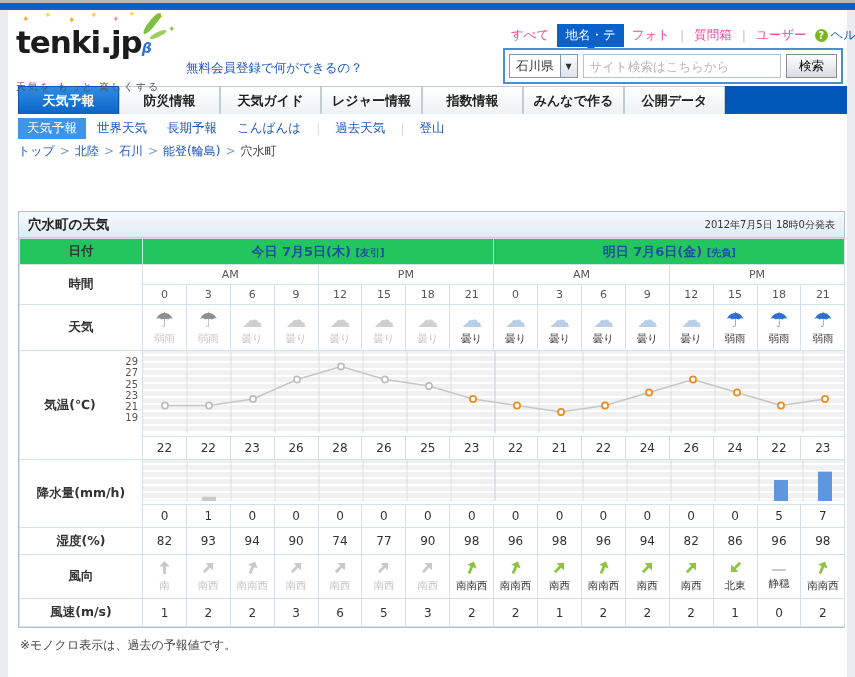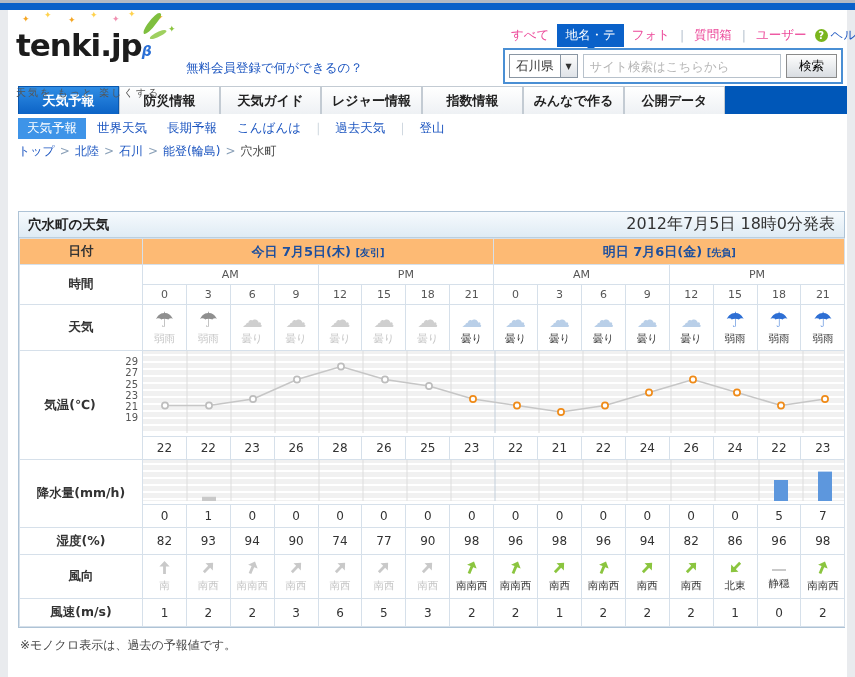"tenki.jpβ" .logo-text { line-height: 38px -> 32px }
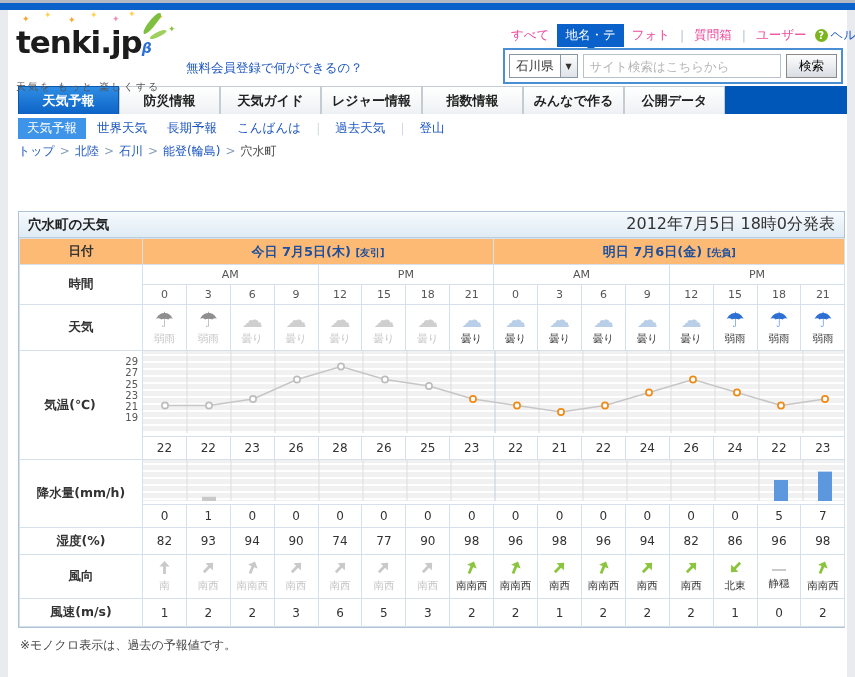"2012年7月5日 18時0分発表" .card-title .pub { font-size: 16px -> 10px }
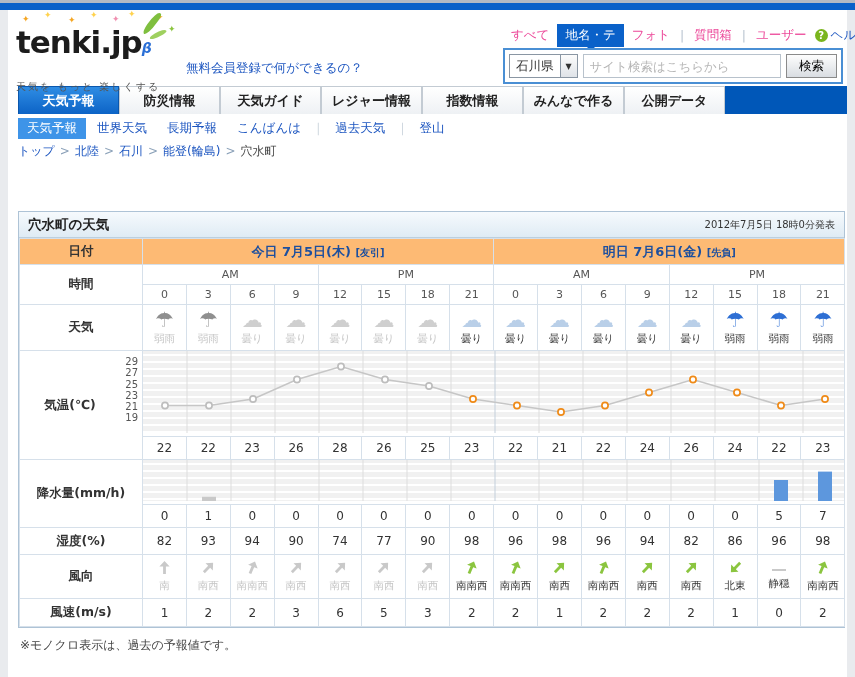"日付" tr.date-row td, tr.date-row th { background: #fdba74 -> #22c55e }
